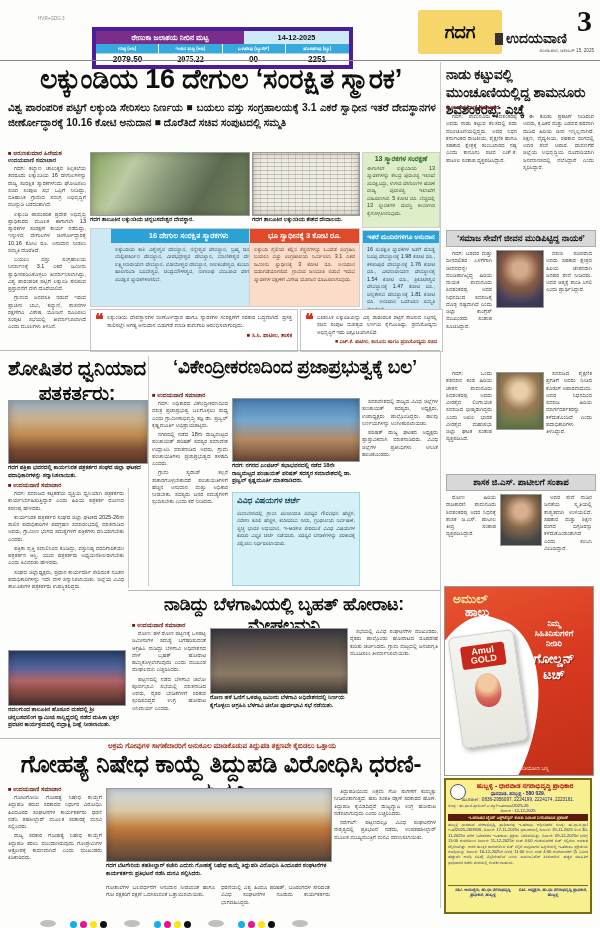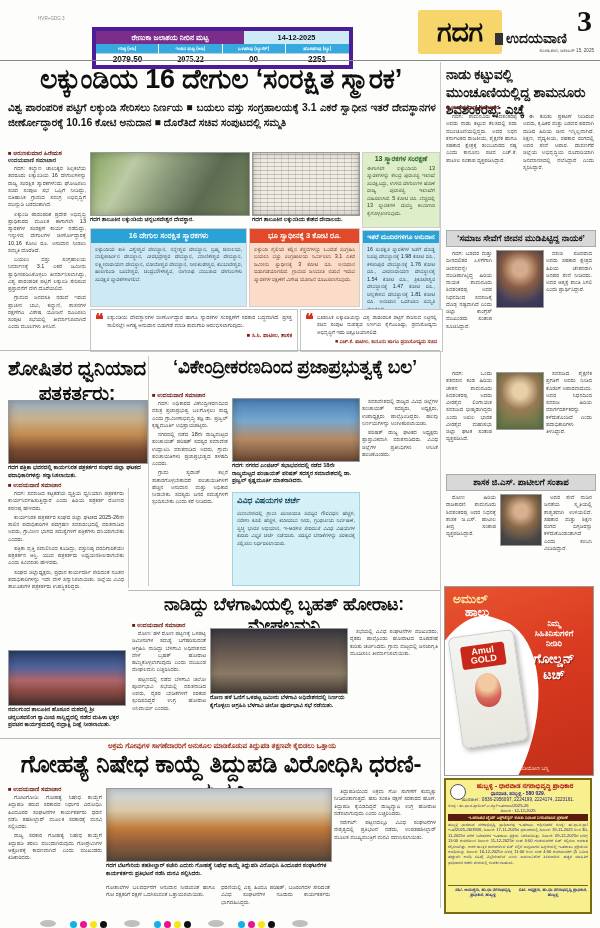"ಗದಗ" span.hl { font-size: 27px -> 18px }
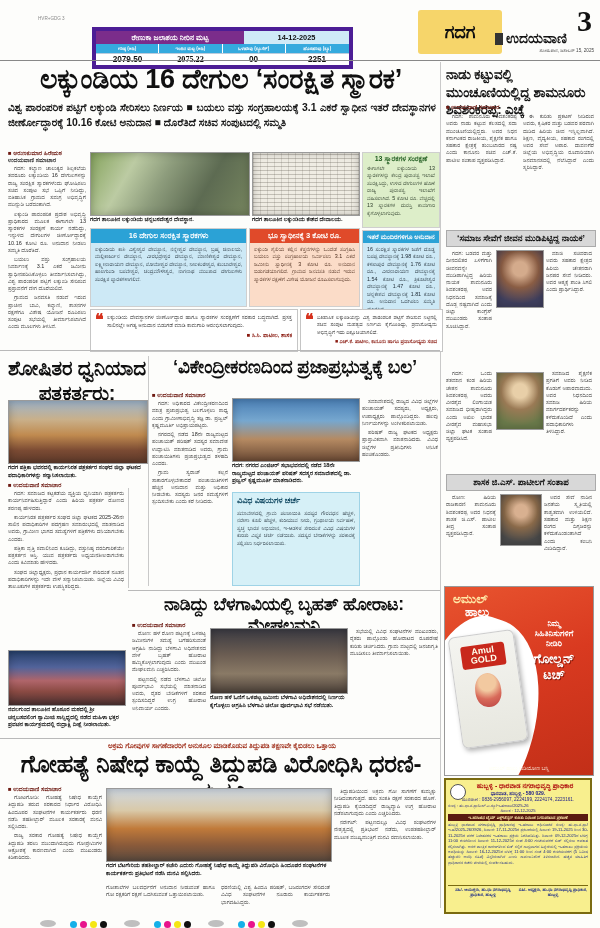"16 ದೇಗುಲ ಸಂರಕ್ಷಿತ ಸ್ಮಾರಕಗಳು" div.infobox { padding-left: none -> 20px }
